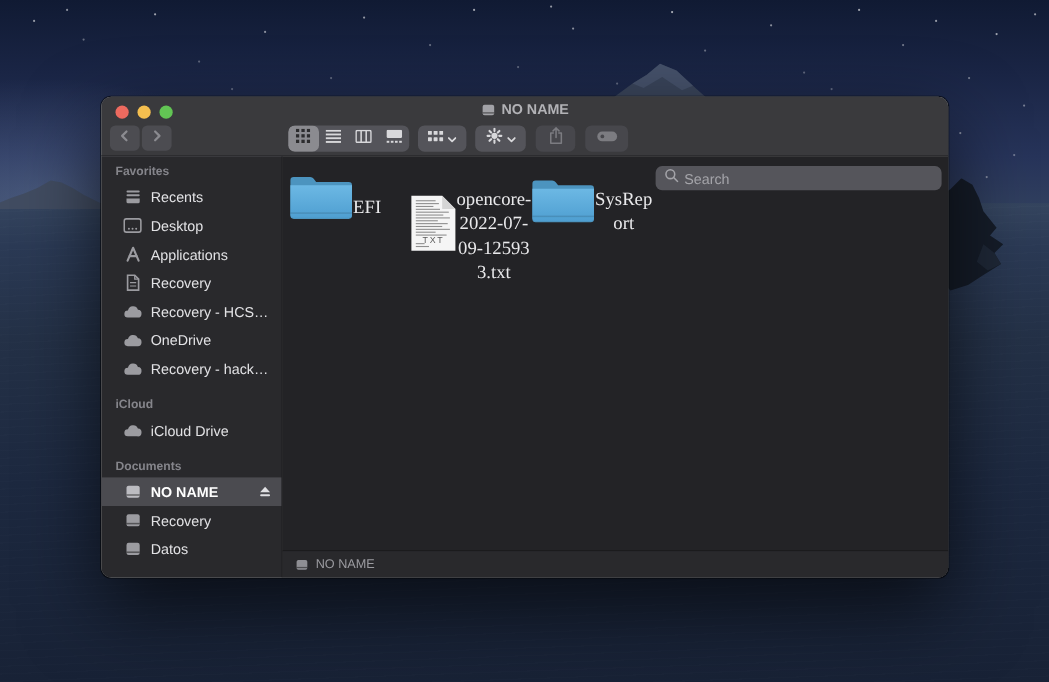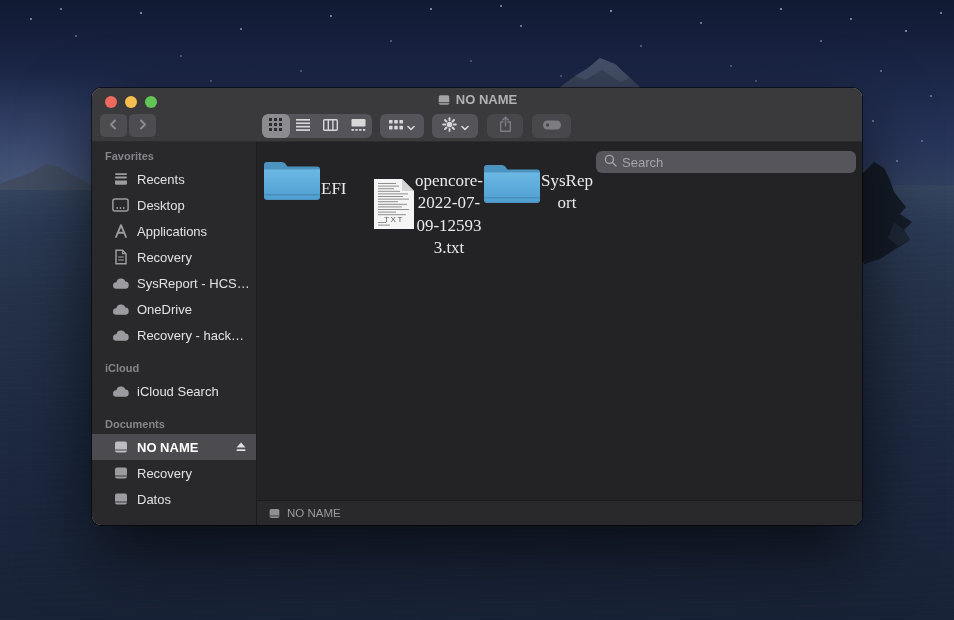"SysReport - HCS…" span { text: SysReport -> Recovery }
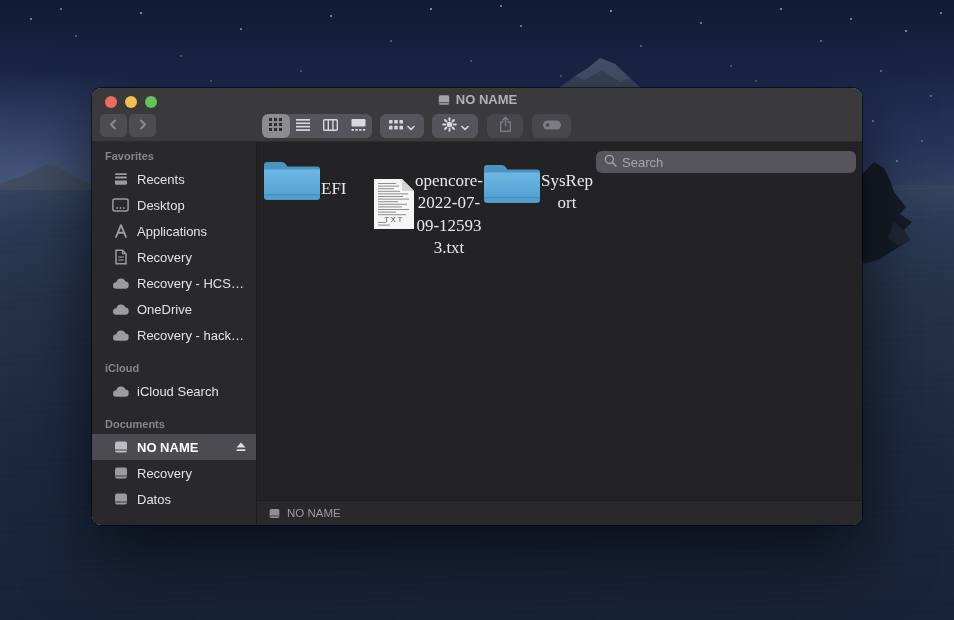"iCloud Search" span { text: Search -> Drive }
